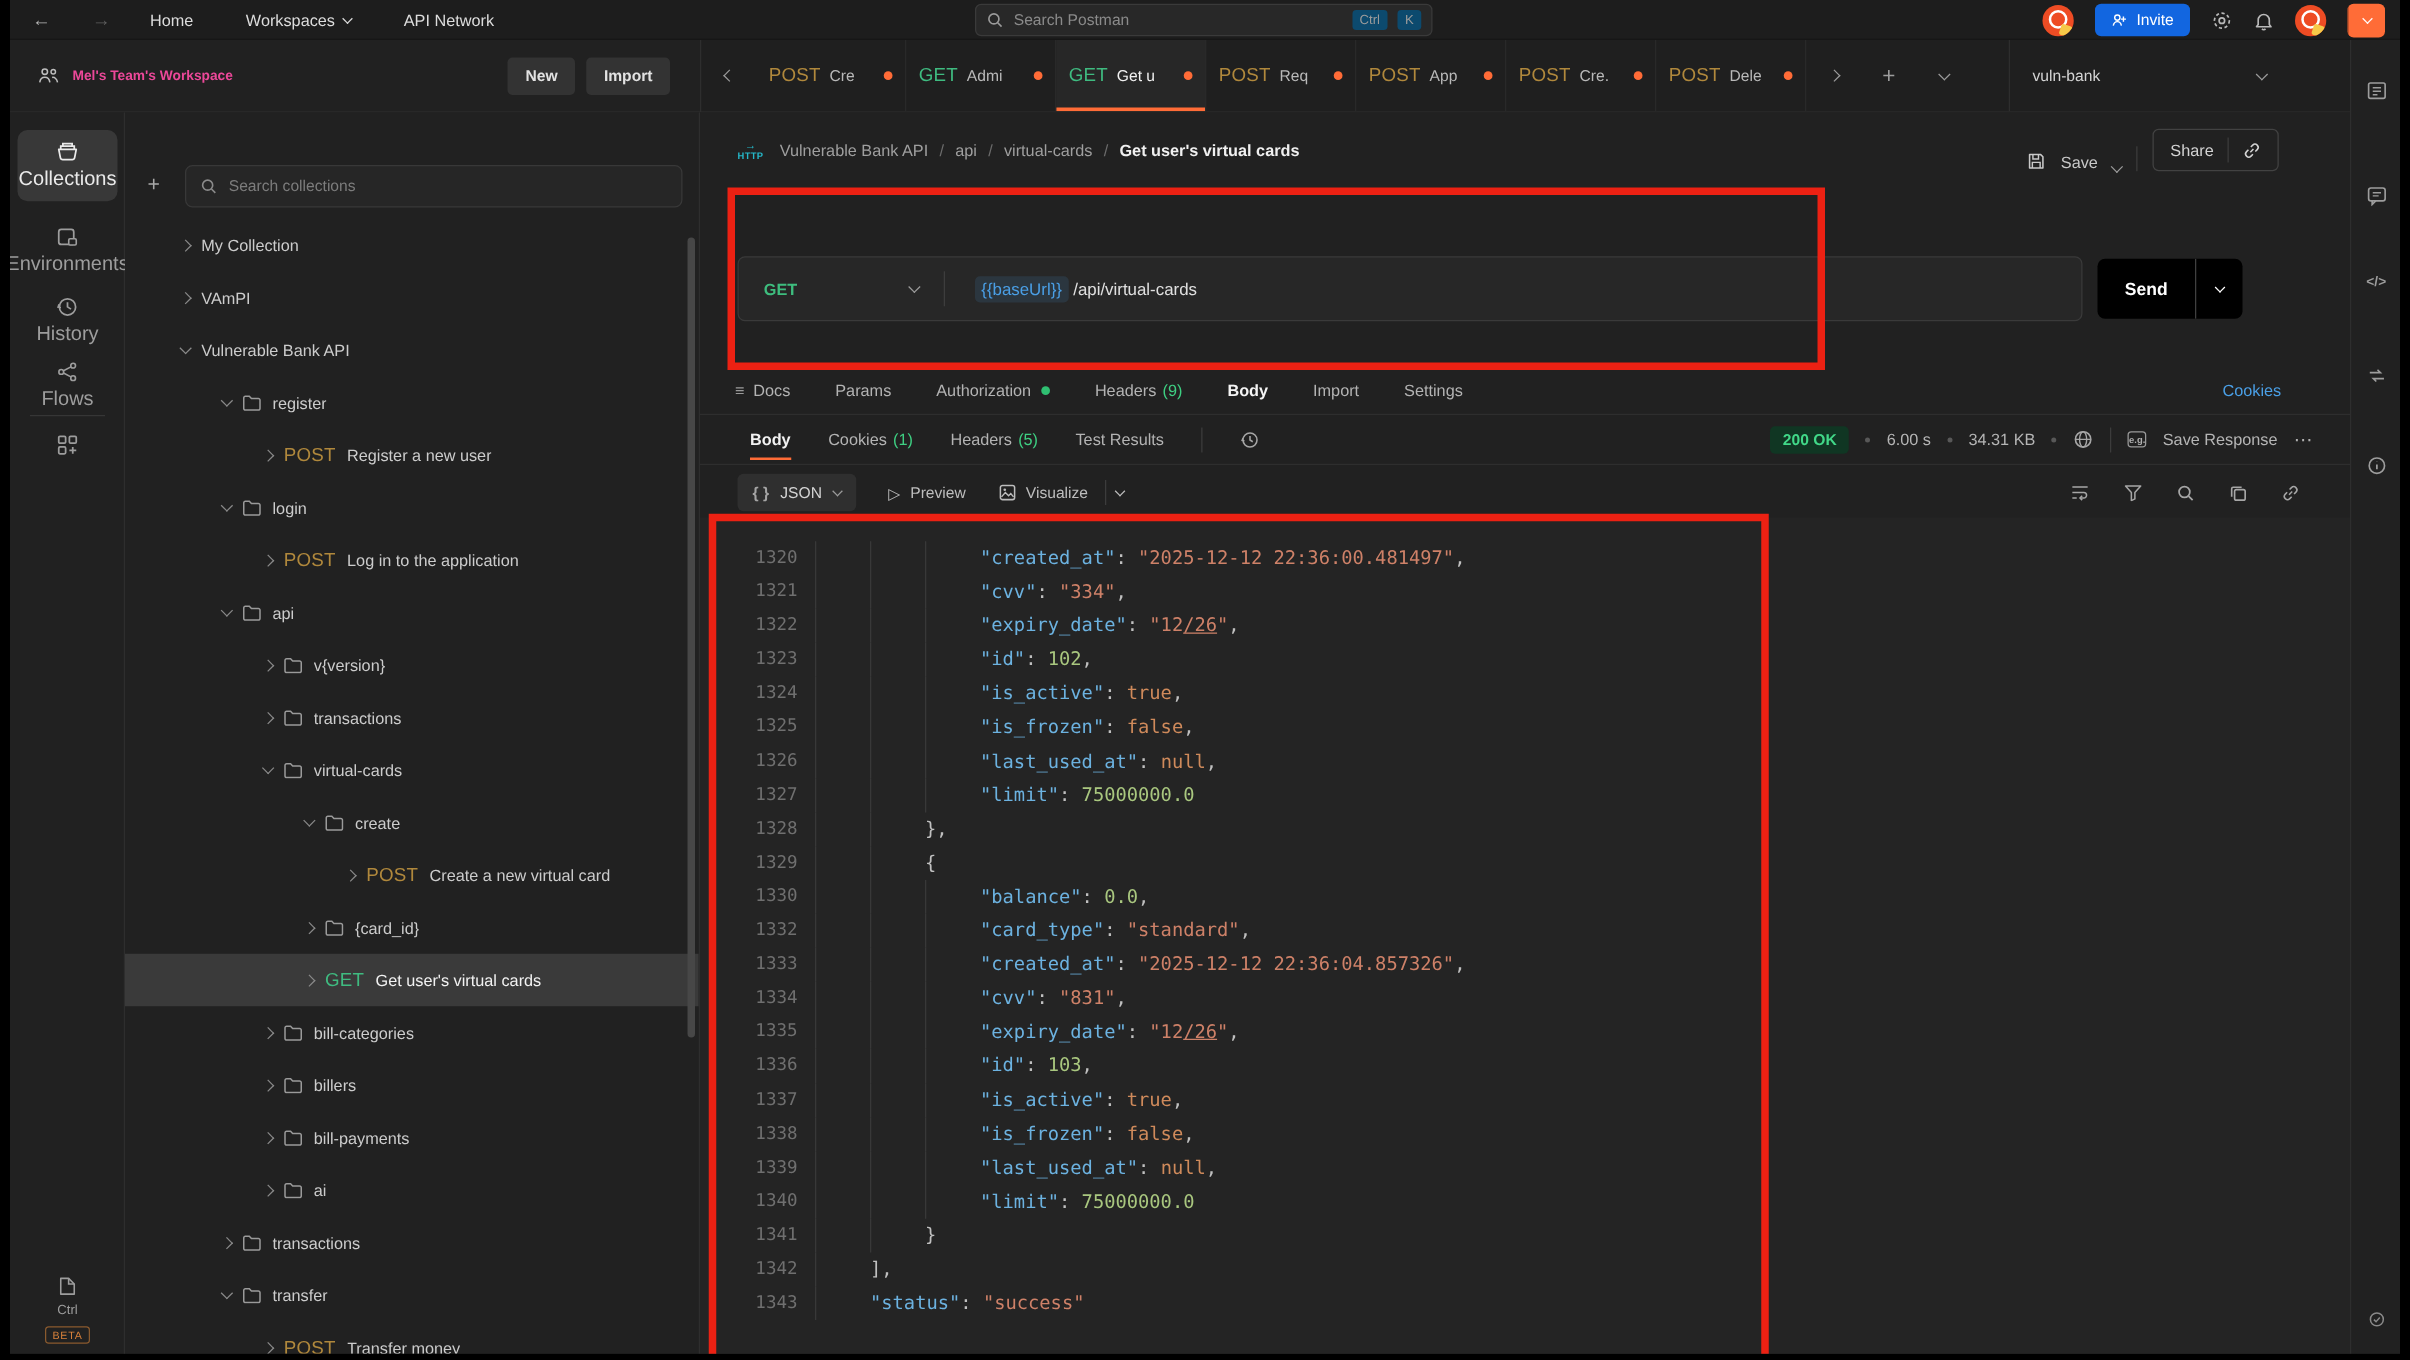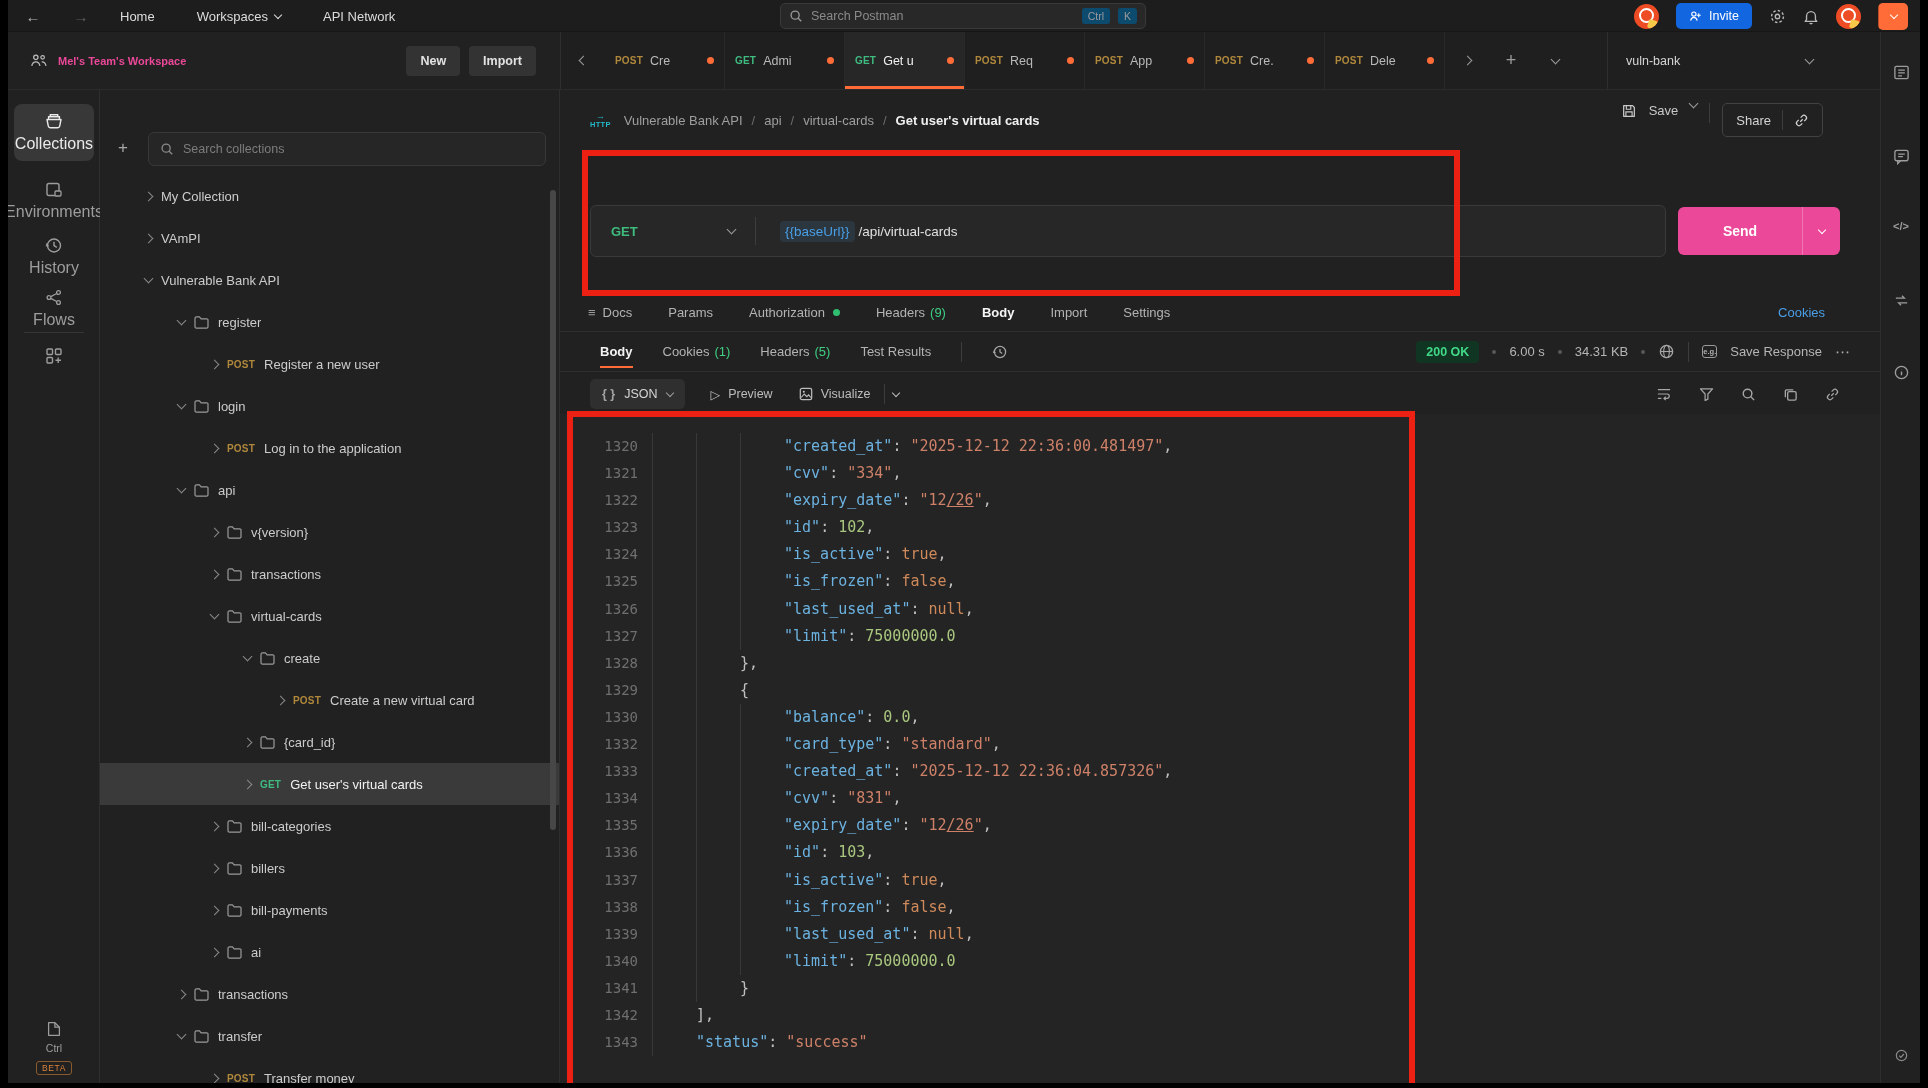"POST" .mb { font-size: 10px -> 15px; font-weight: 700 -> 400 }
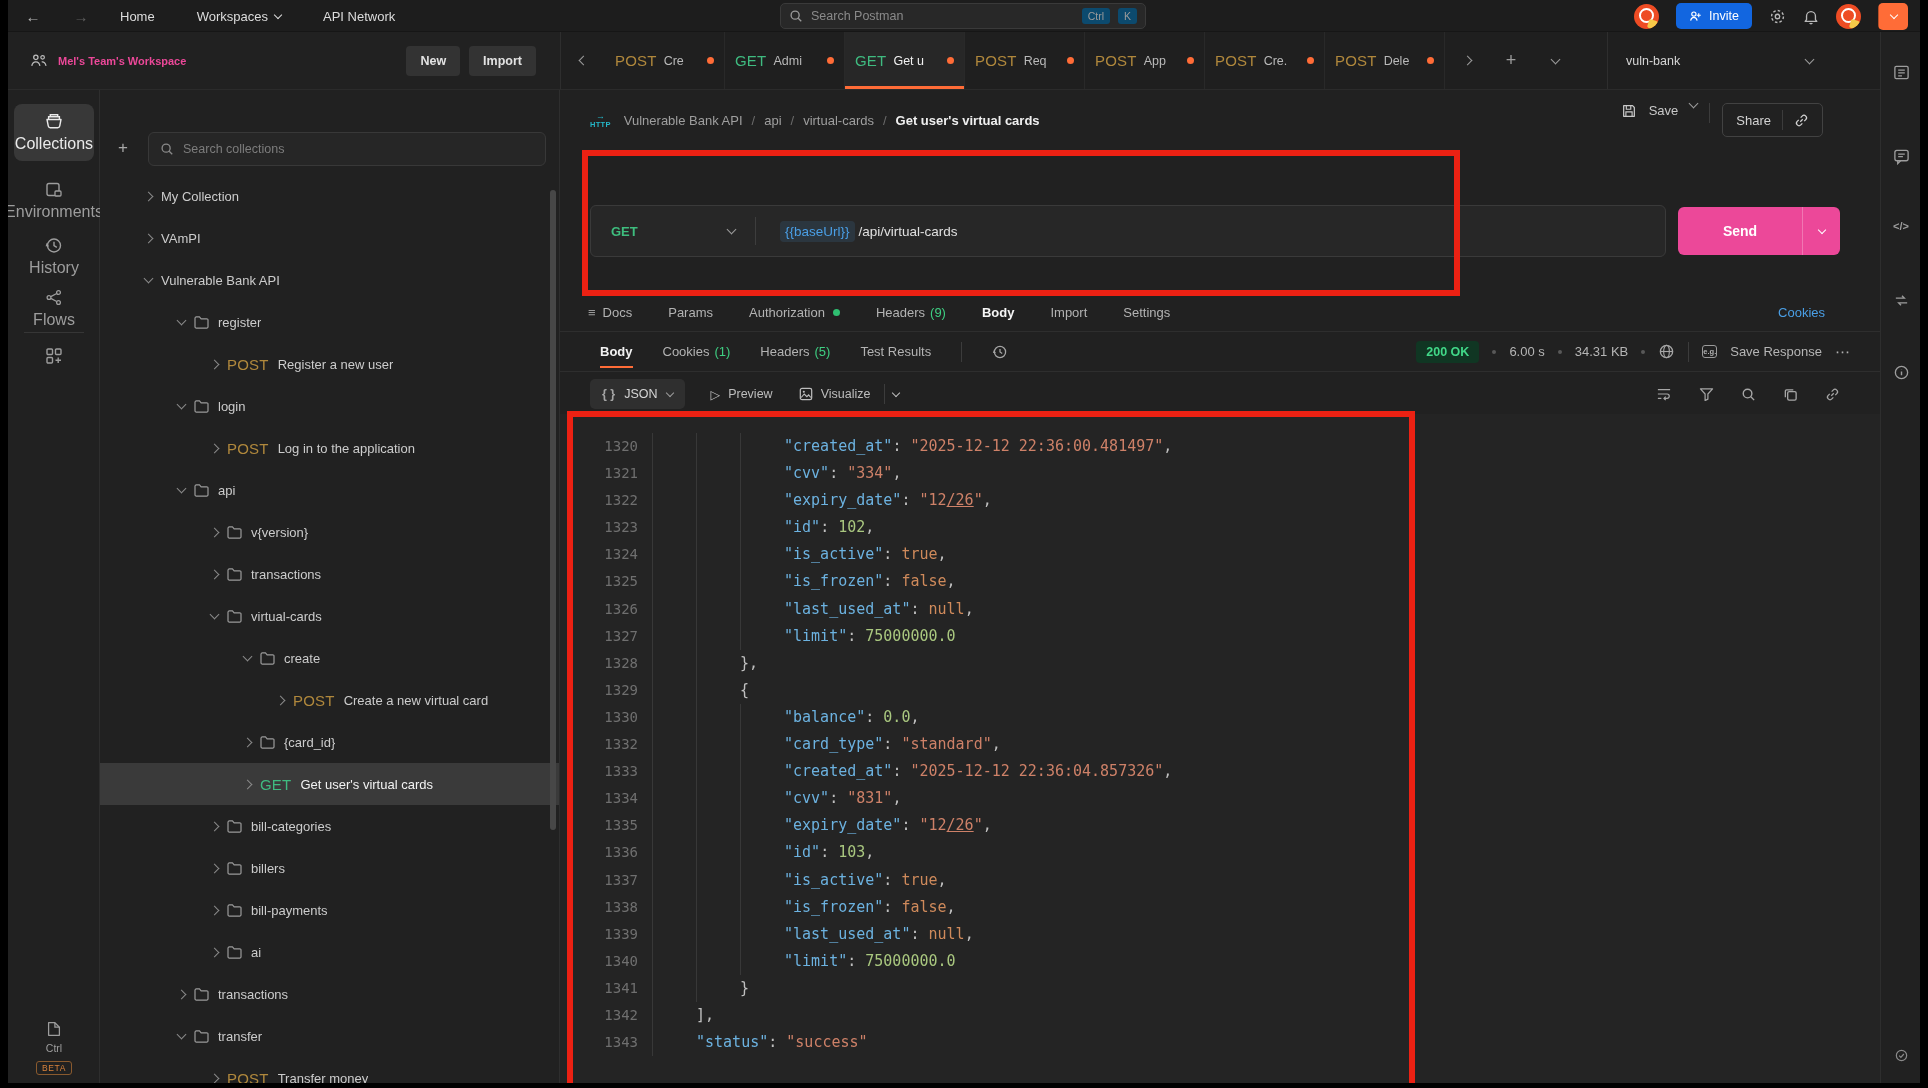"Save" .crumb-right { align-items: flex-start -> flex-end }
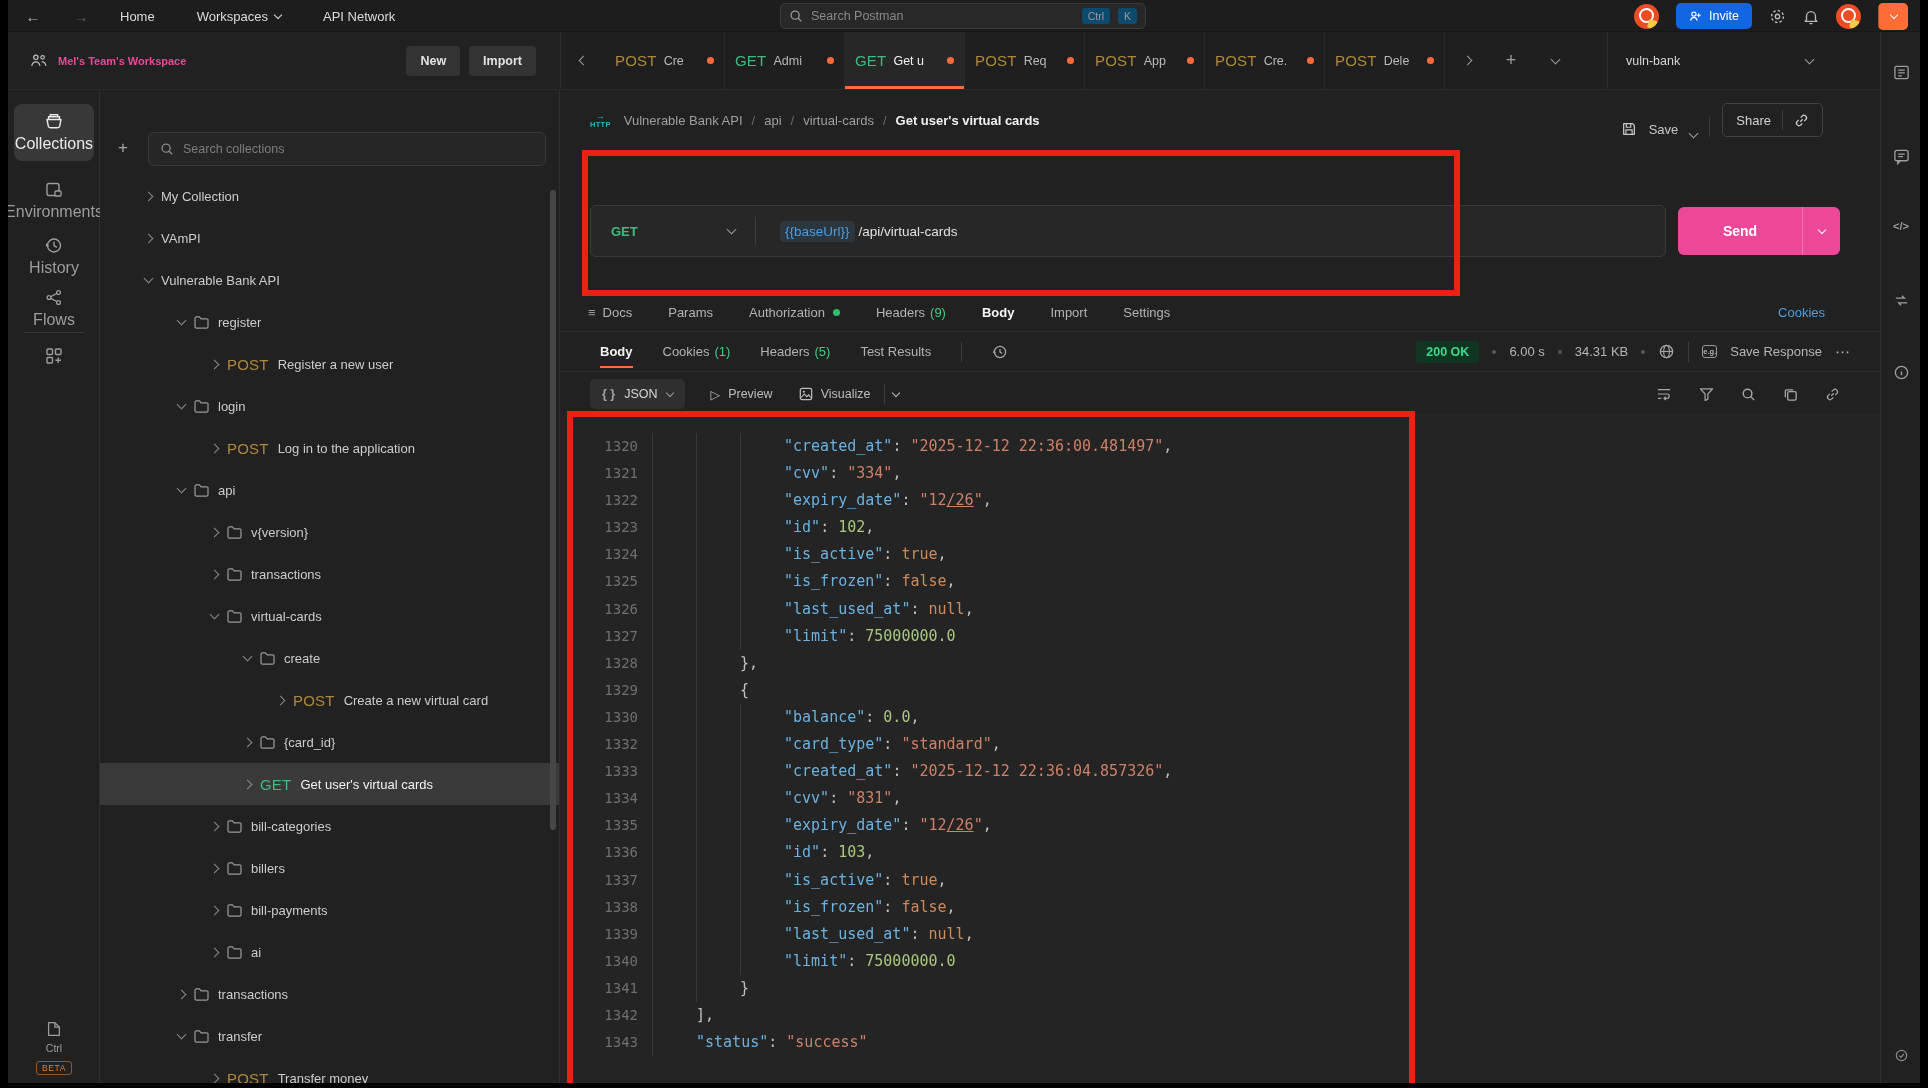"Send" .send-btn { background: #ec4899 -> #000000; width: 162px -> 116px }
